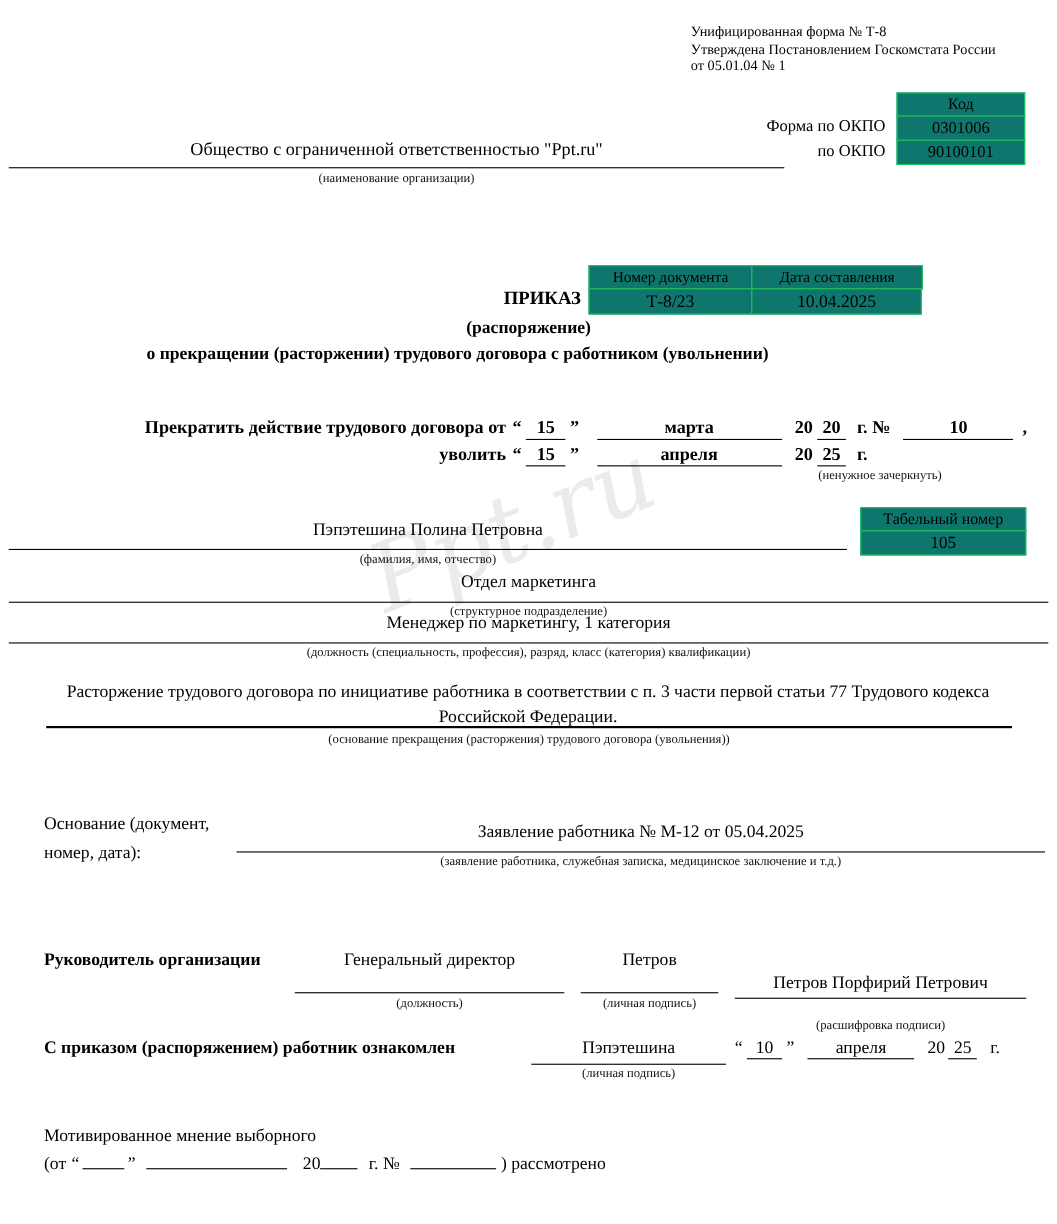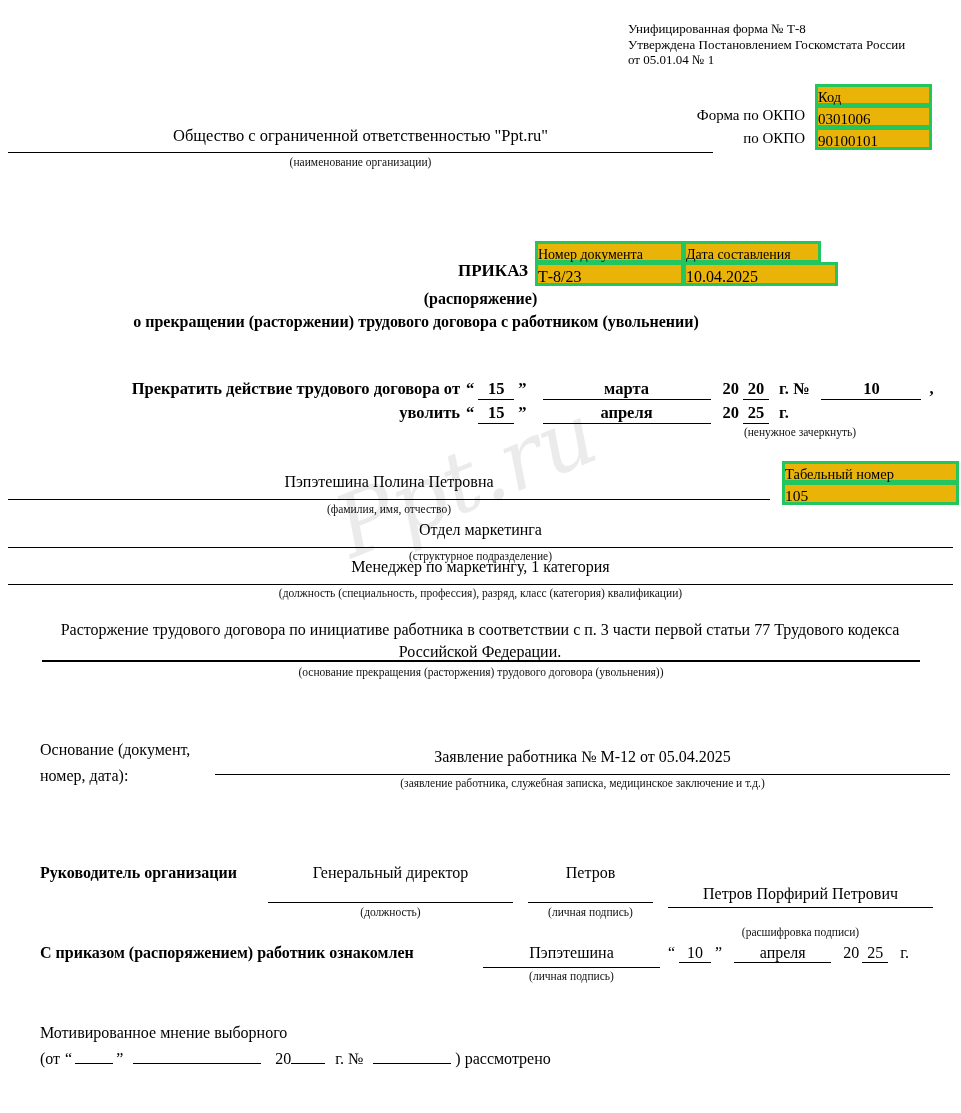"Код" .cell { background: #eab308 -> #0f766e; border: 3px solid #22c55e -> 1px solid #22c55e; text-align: none -> center }
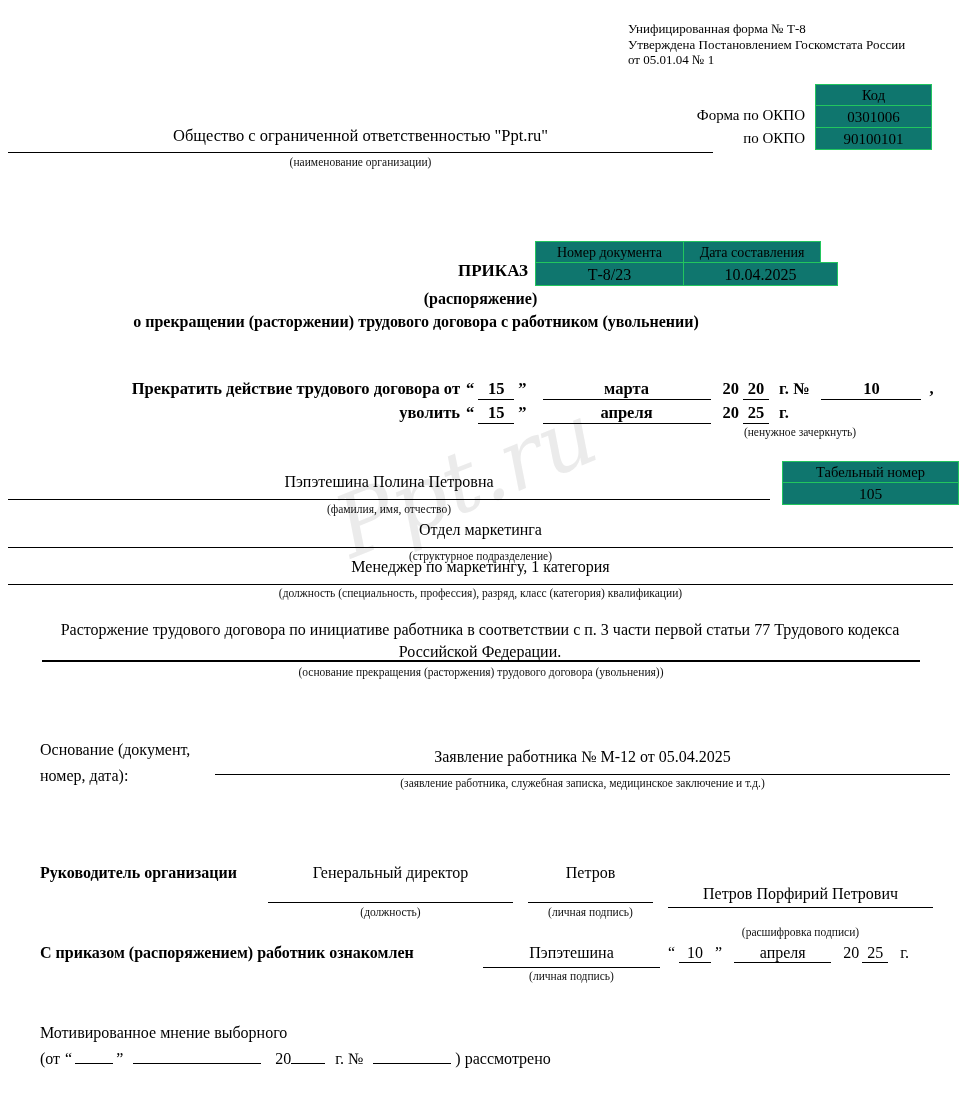"Дата составления" div.cell { width: 138px -> 156px }
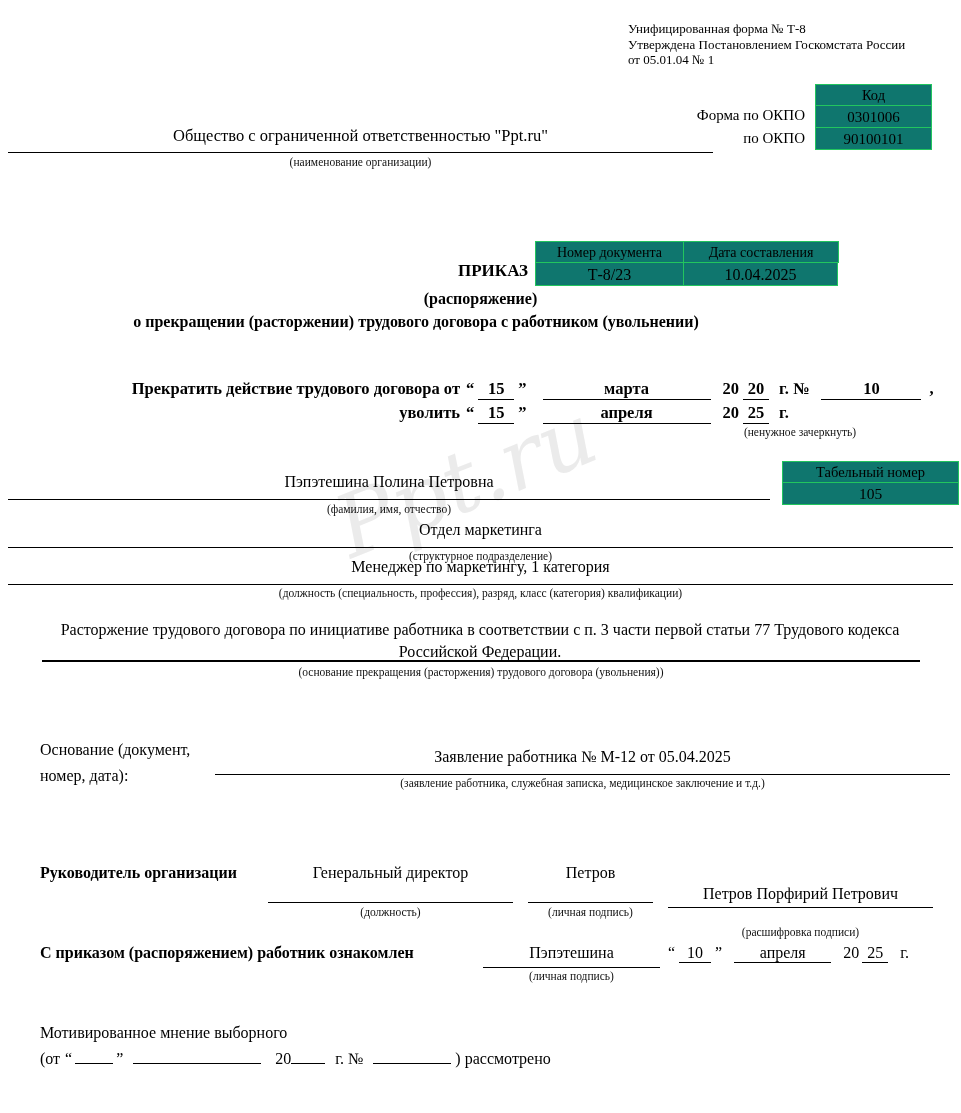"Табельный номер" div.abs { width: 177px -> 151px }
